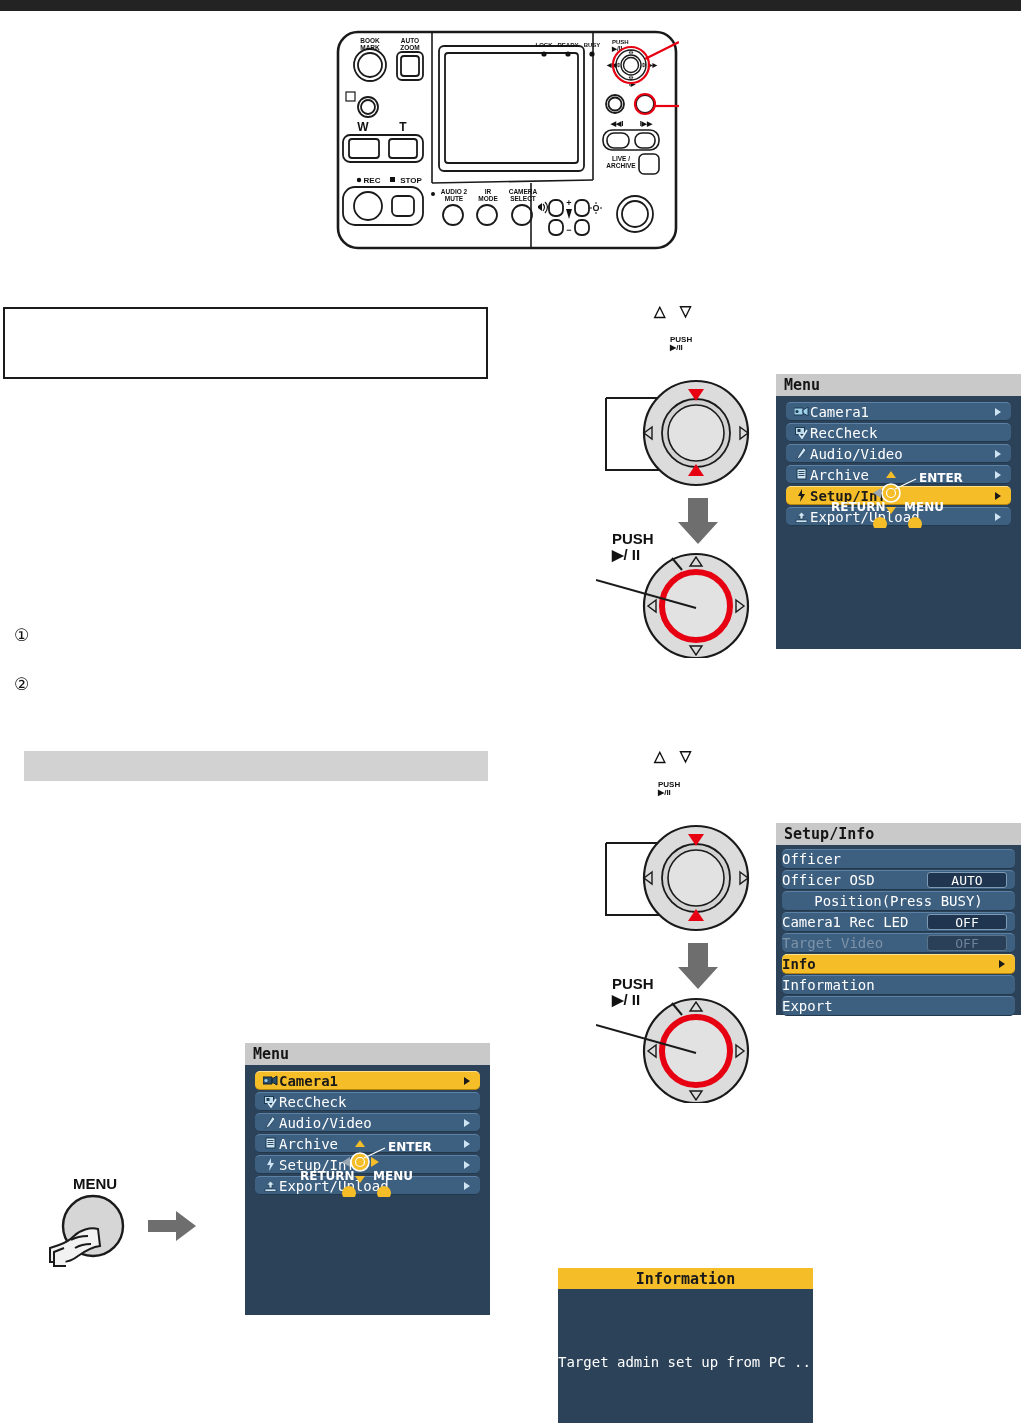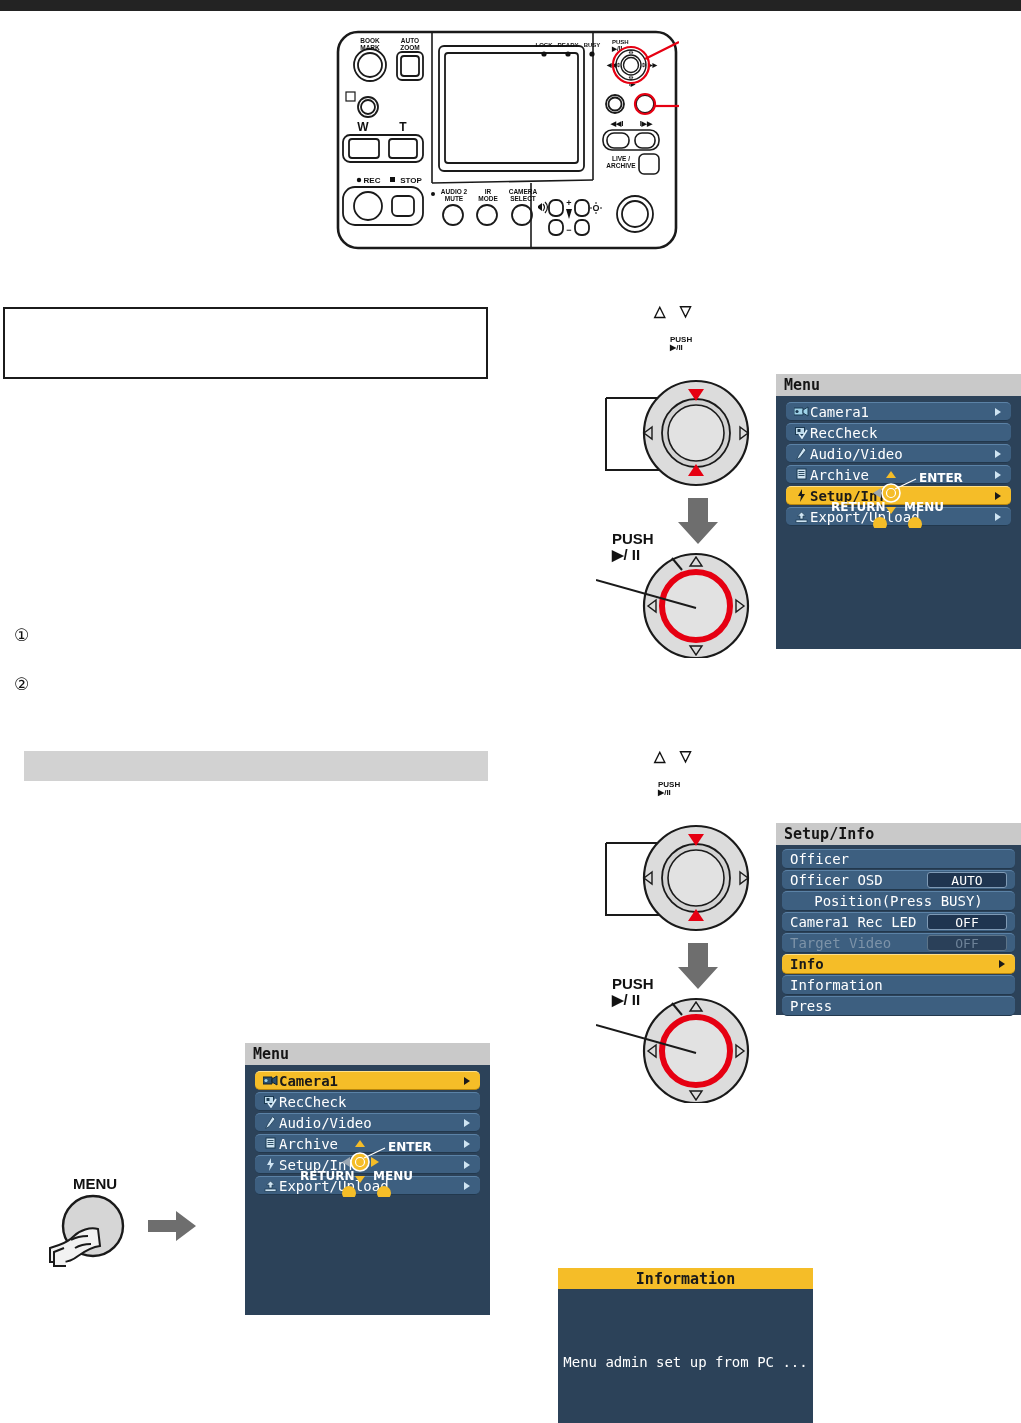"Officer" #setup-osd .osd-row { padding-left: 8px -> 0 }
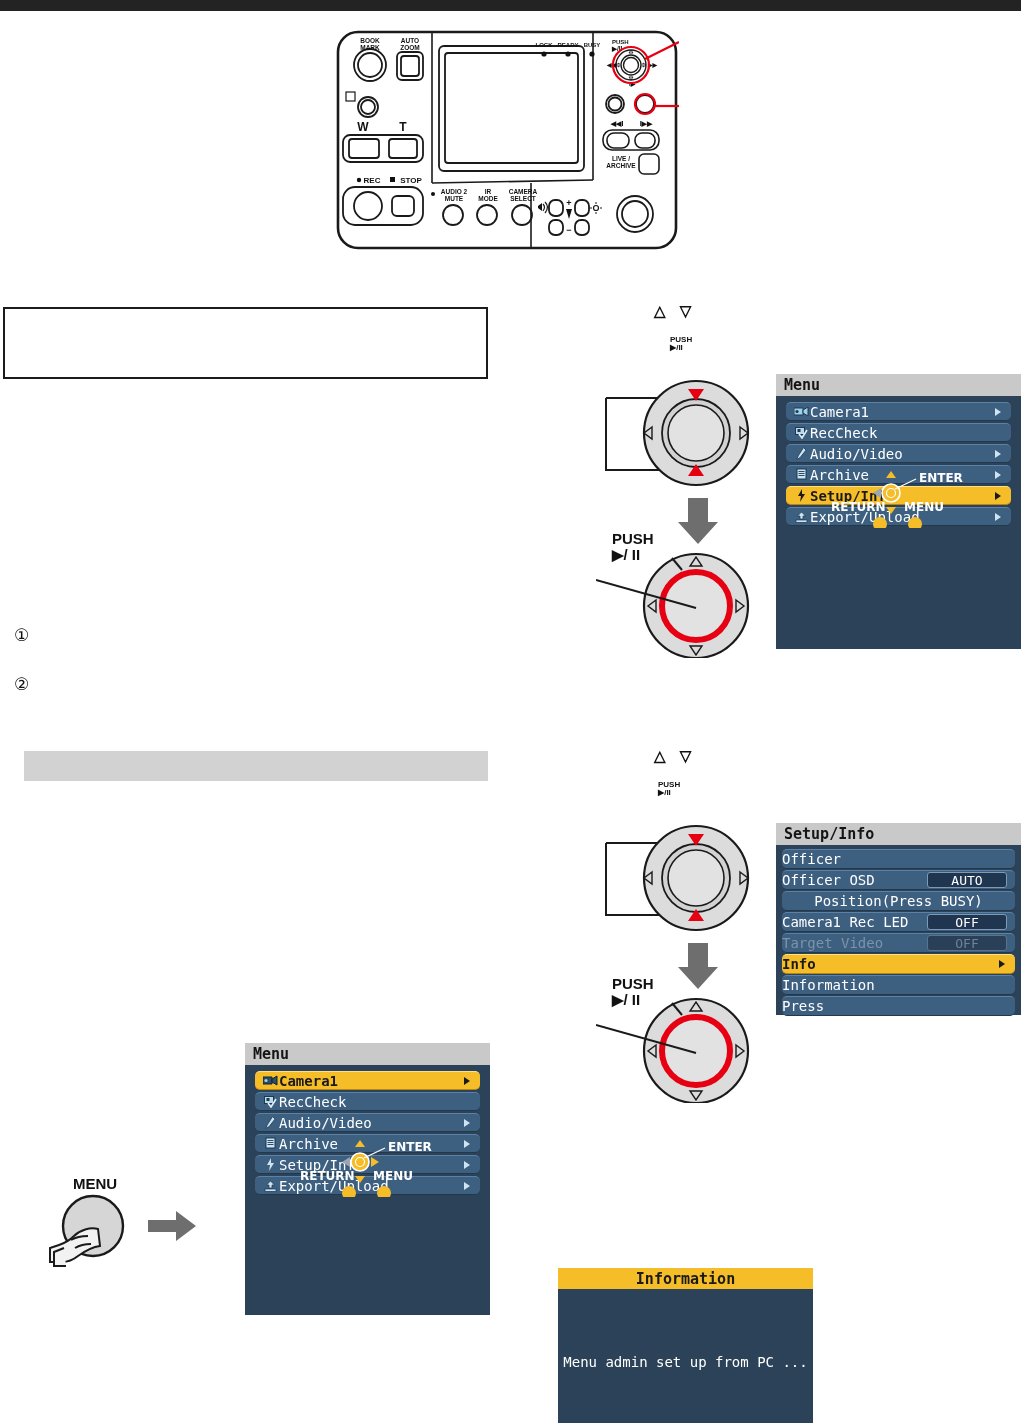"Press" span.row-label { text: Press -> Export }
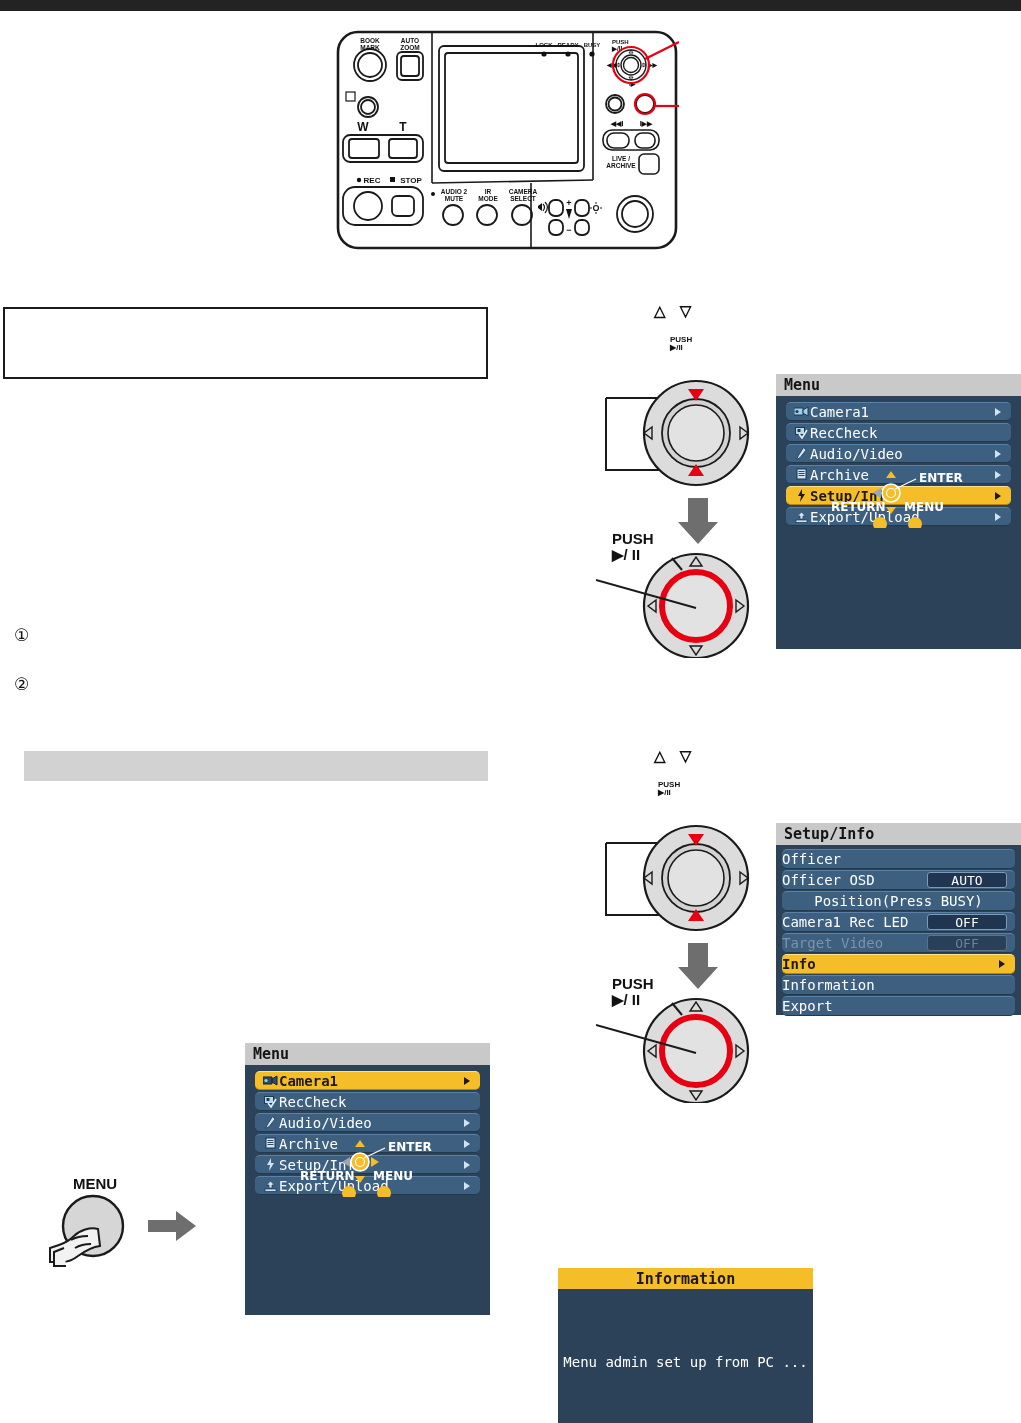"Menu admin set up from" div.info-text { text: Menu -> Target }
